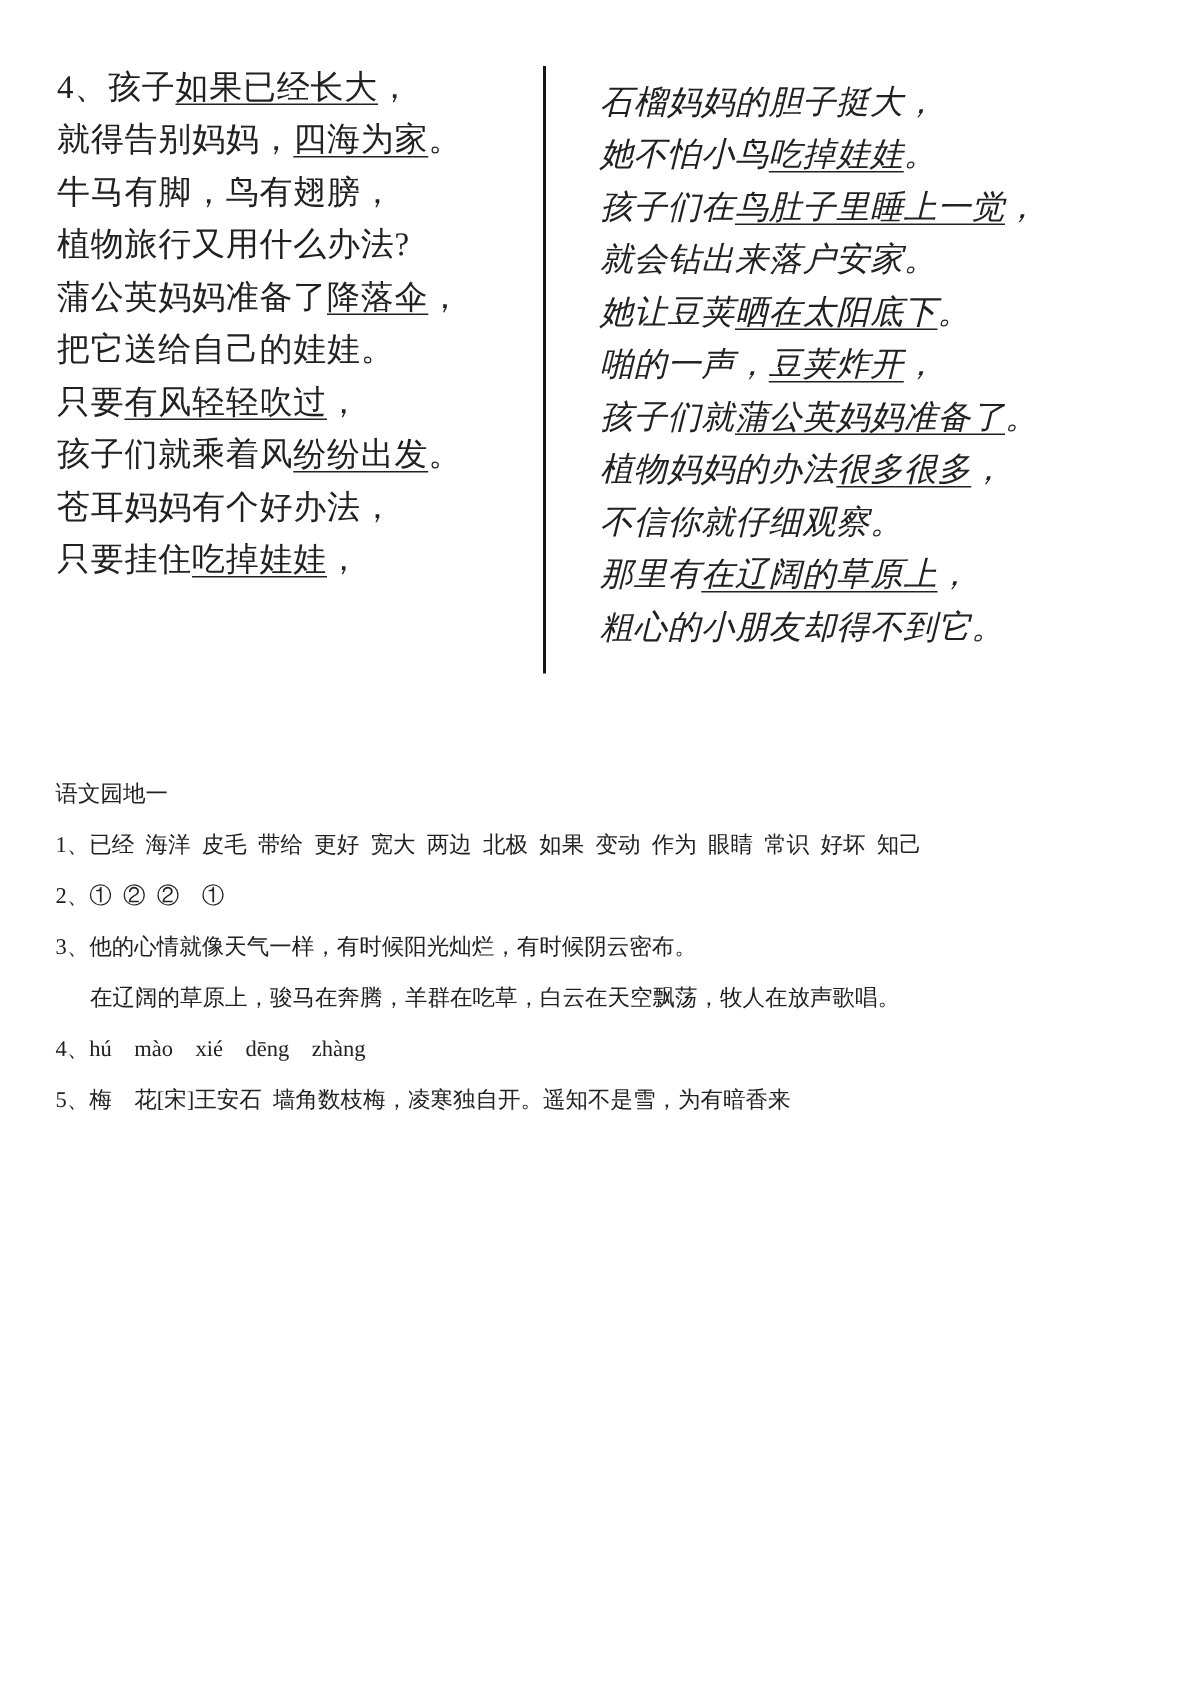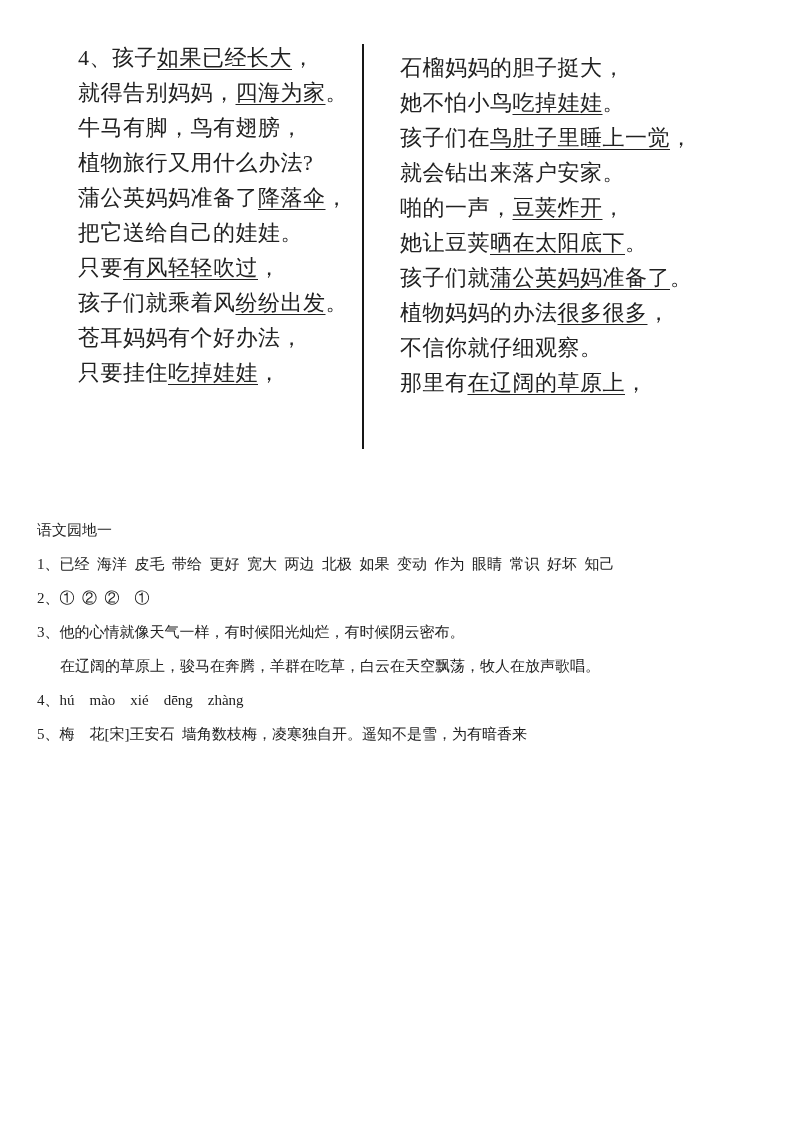"4、孩子如果已经长大，" .poem-col-left { padding-left: 78px -> 38px }
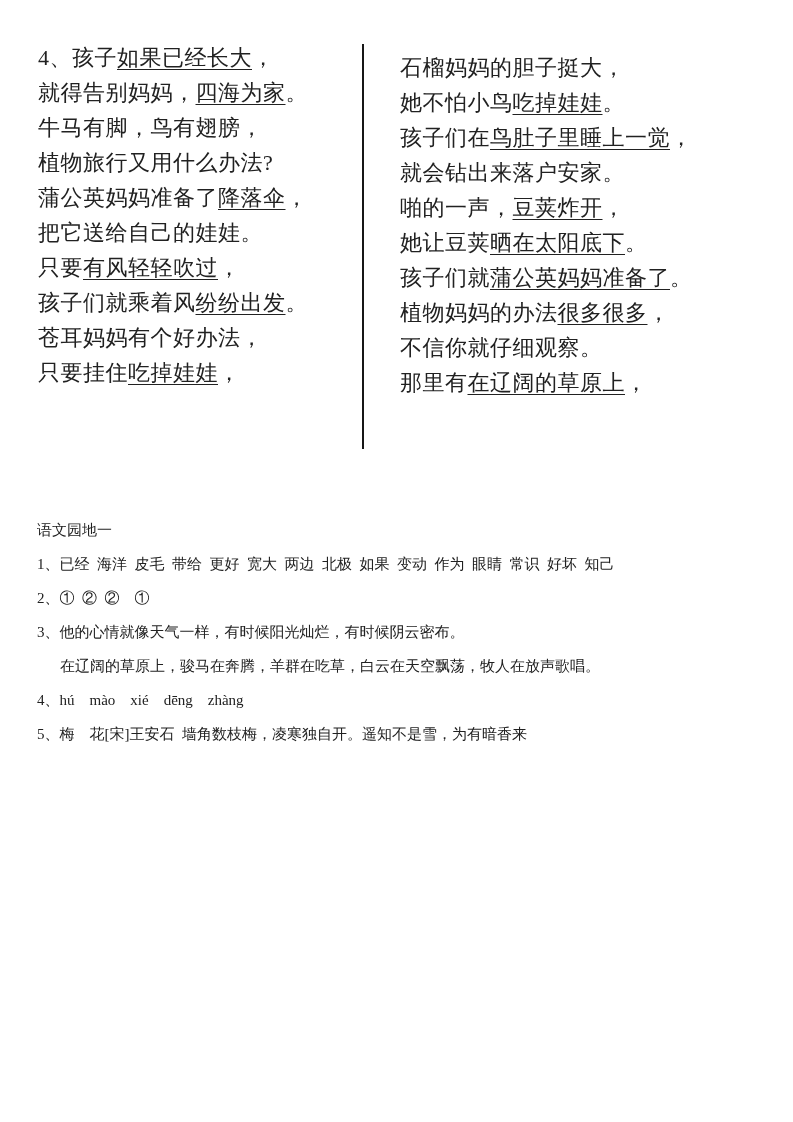"石榴妈妈的胆子挺大，" .poem-col-right { font-style: none -> italic }
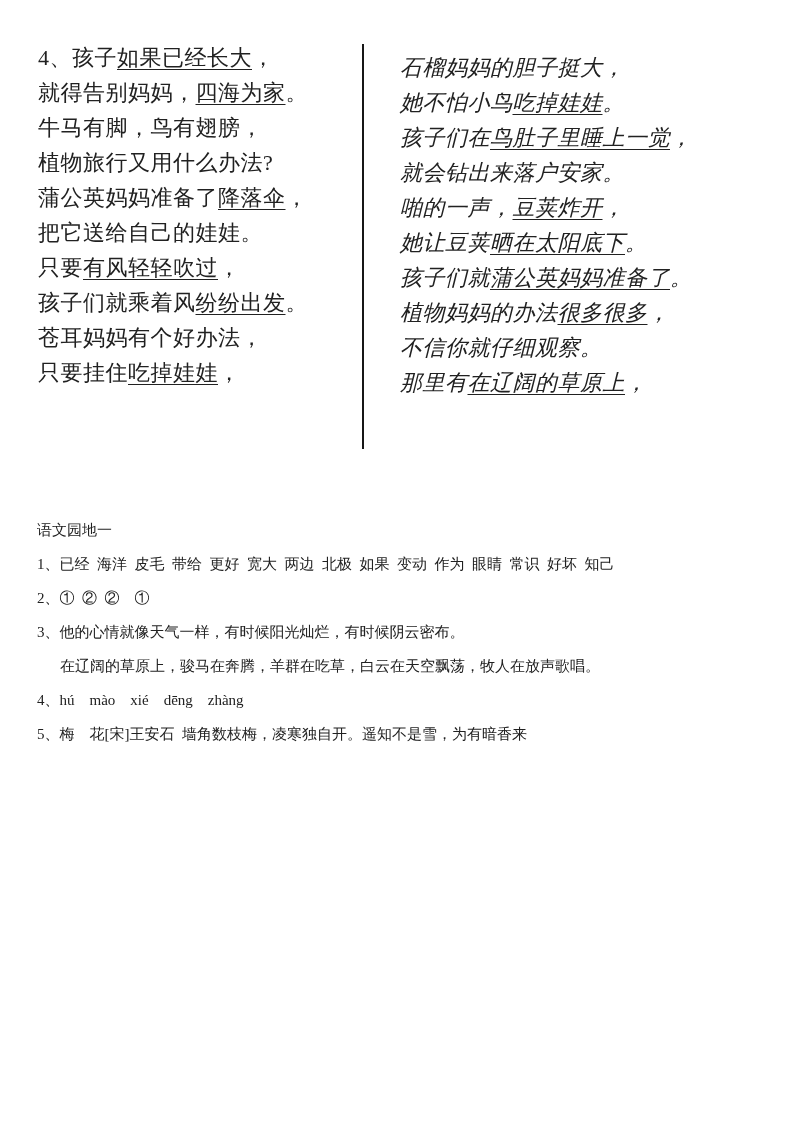"啪的一声，豆荚炸开，" p.poem-line { order: before "她让豆荚晒在太阳底下。" -> after "她让豆荚晒在太阳底下。" }
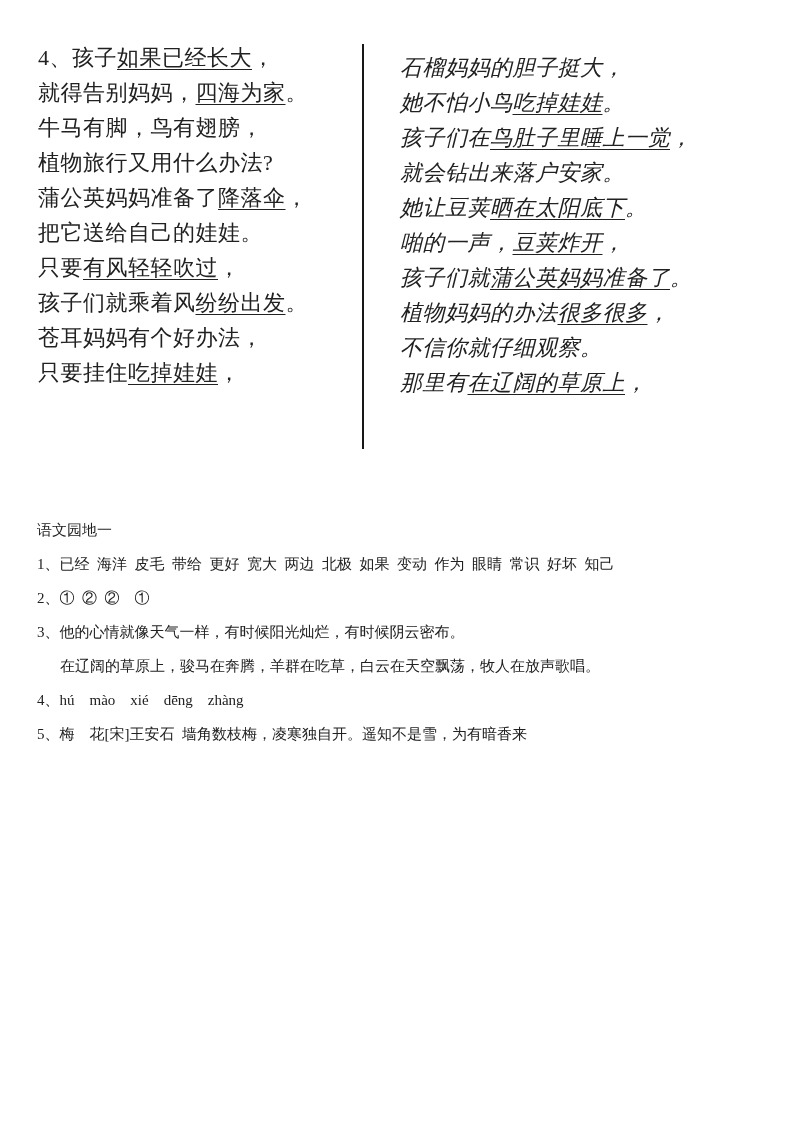"粗心的小朋友却得不到它。" p.poem-line { html: none -> <p><span>粗心的小朋友却得不到它。</span></p> }
